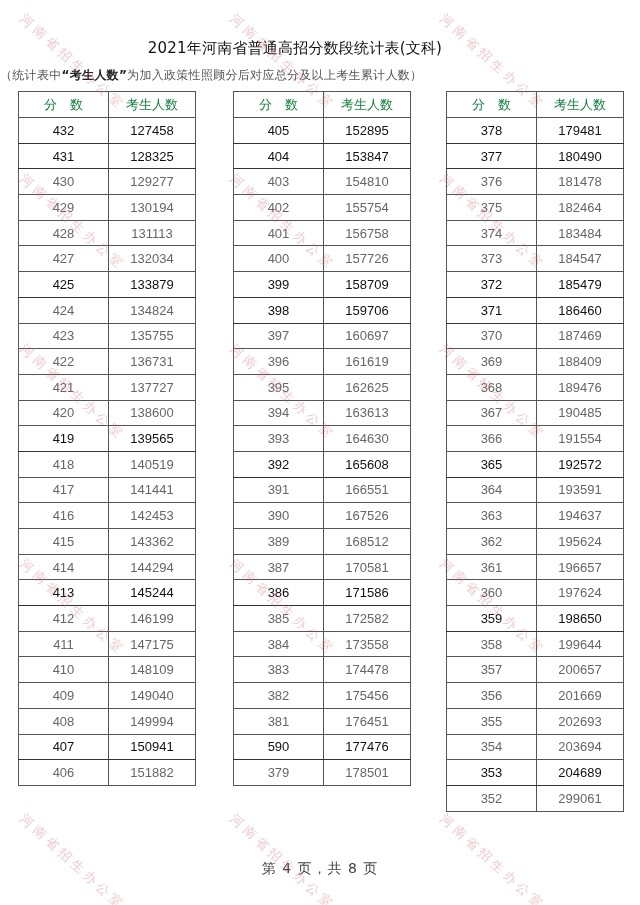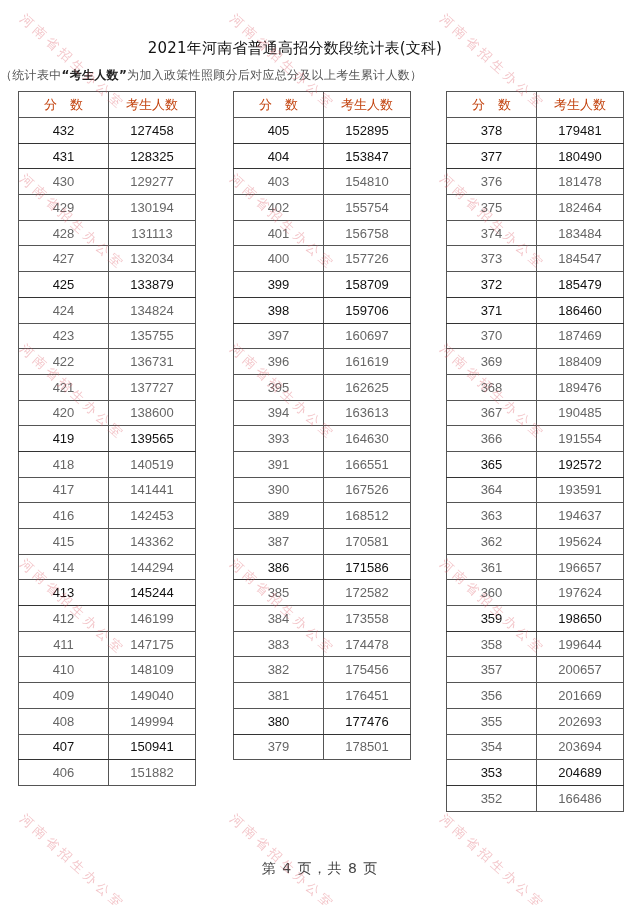"分 数" table.score th { color: #c2410c -> #15803d }
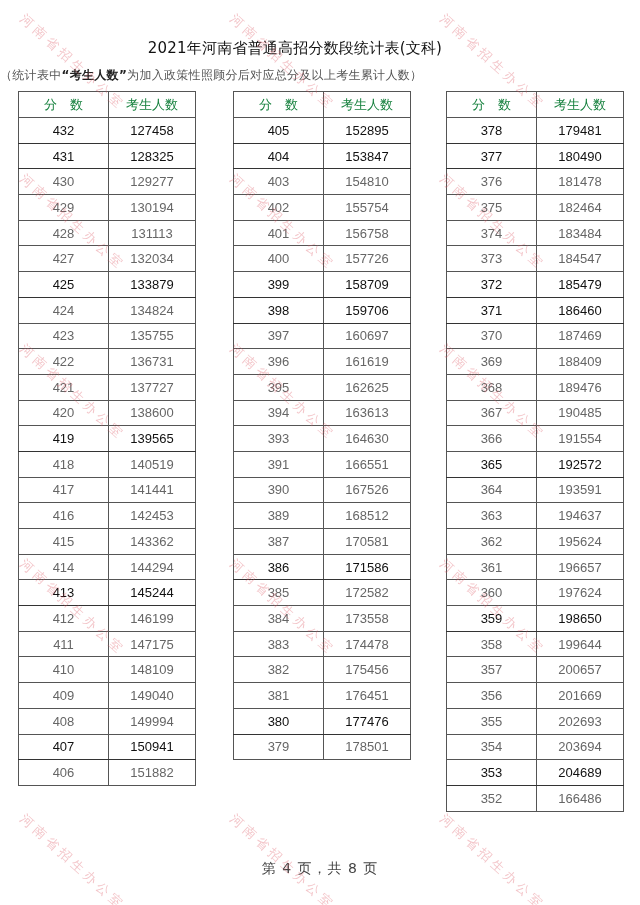"392" tr.dark { html: none -> <tr> <td>392</td> <td>165608</td> </tr> }
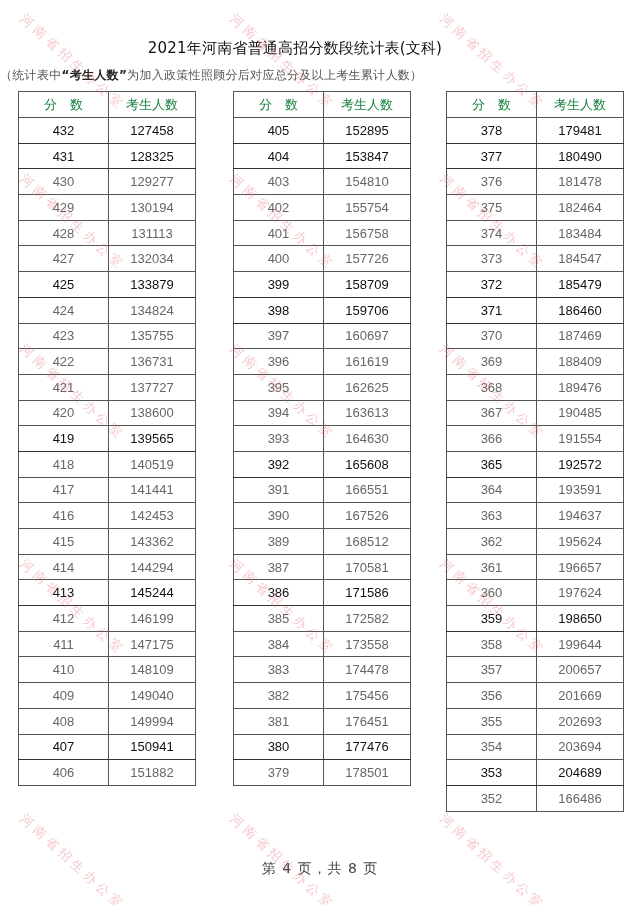"380" td.c1 { text: 380 -> 590 }
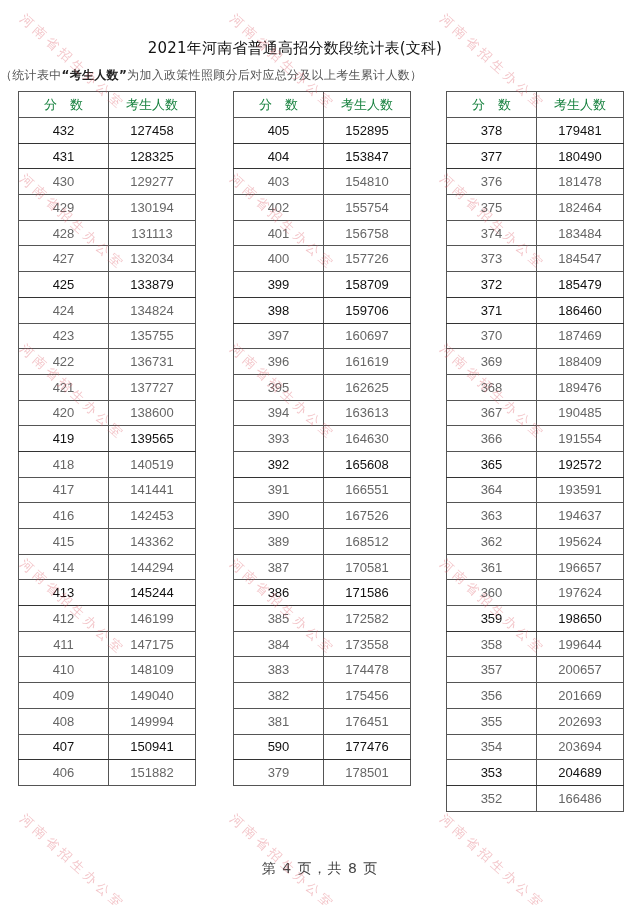"166486" td.c2 { text: 166486 -> 299061 }
